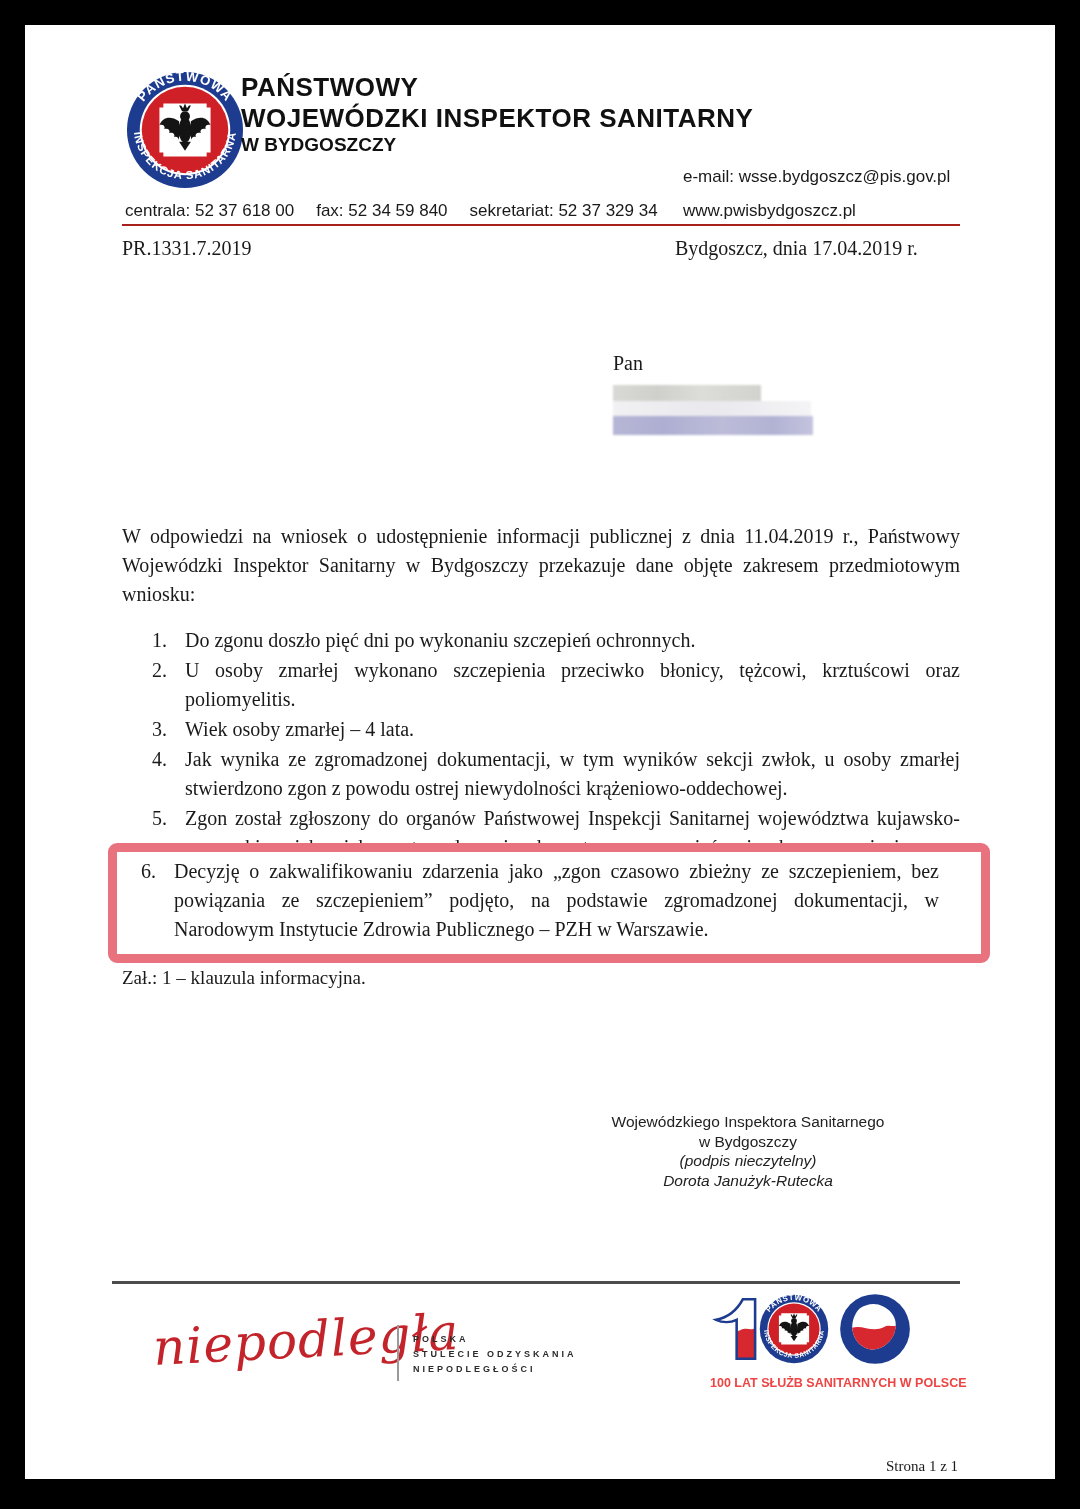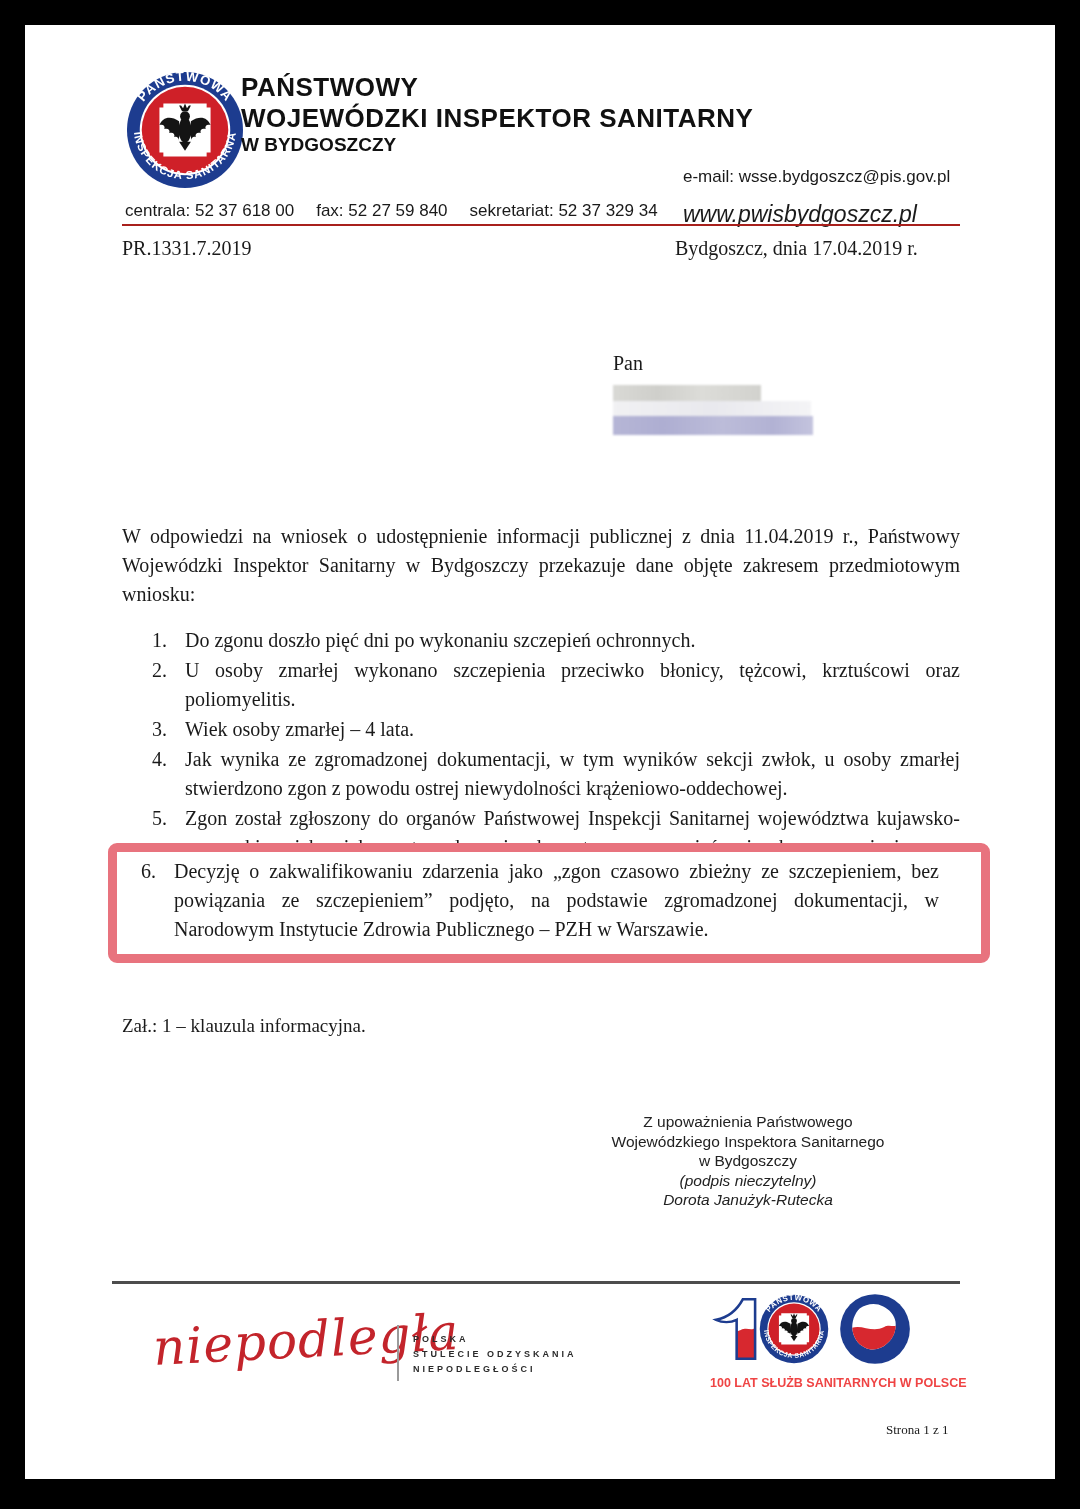"fax: 52 27 59 840" span { text: 27 -> 34 }
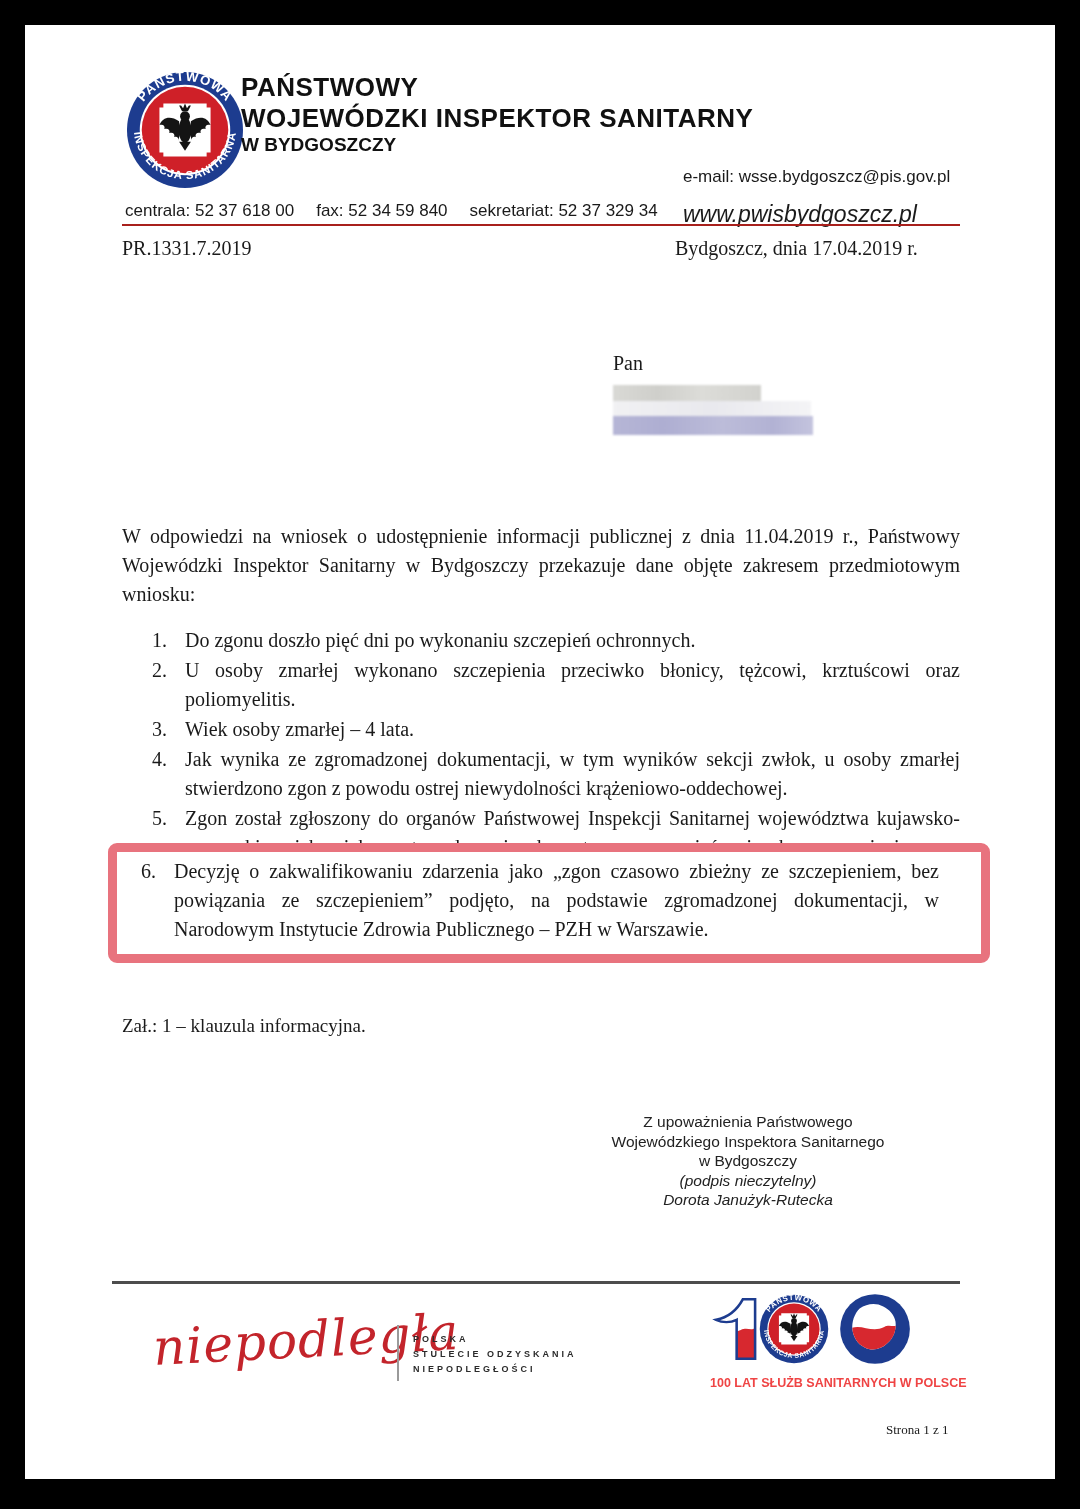"www.pwisbydgoszcz.pl" .website { font-size: 23px -> 17px; font-style: italic -> none }
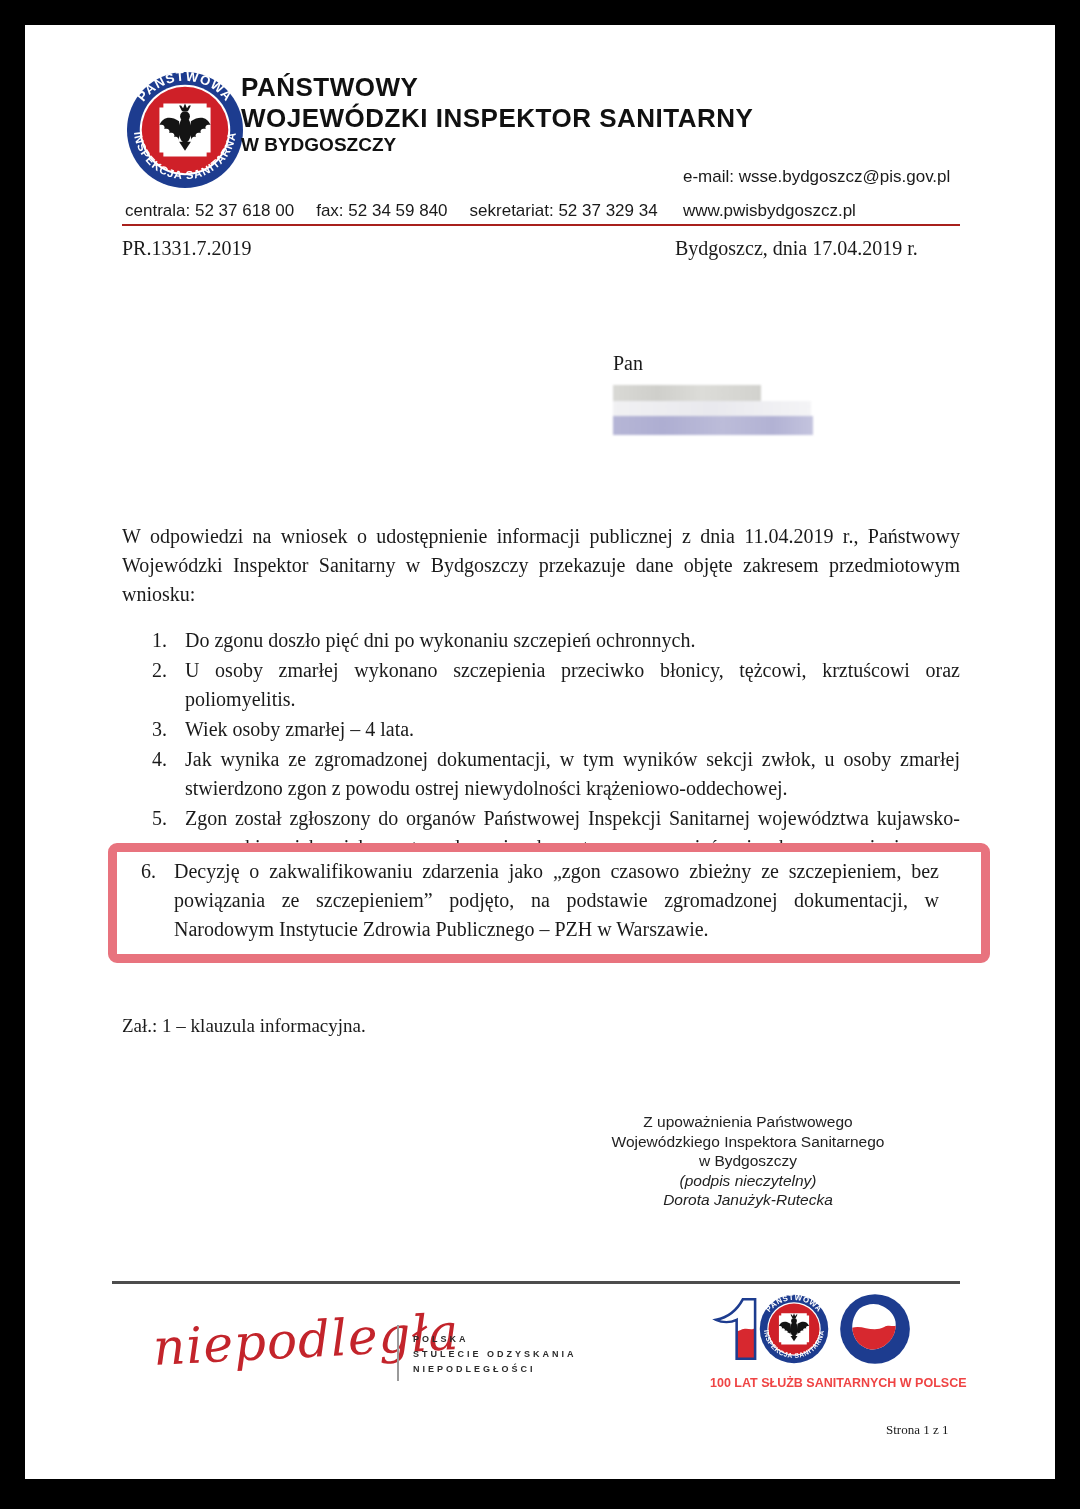"Zał.: 1 – klauzula informacyjna." .attachment { margin-top: 48px -> none }
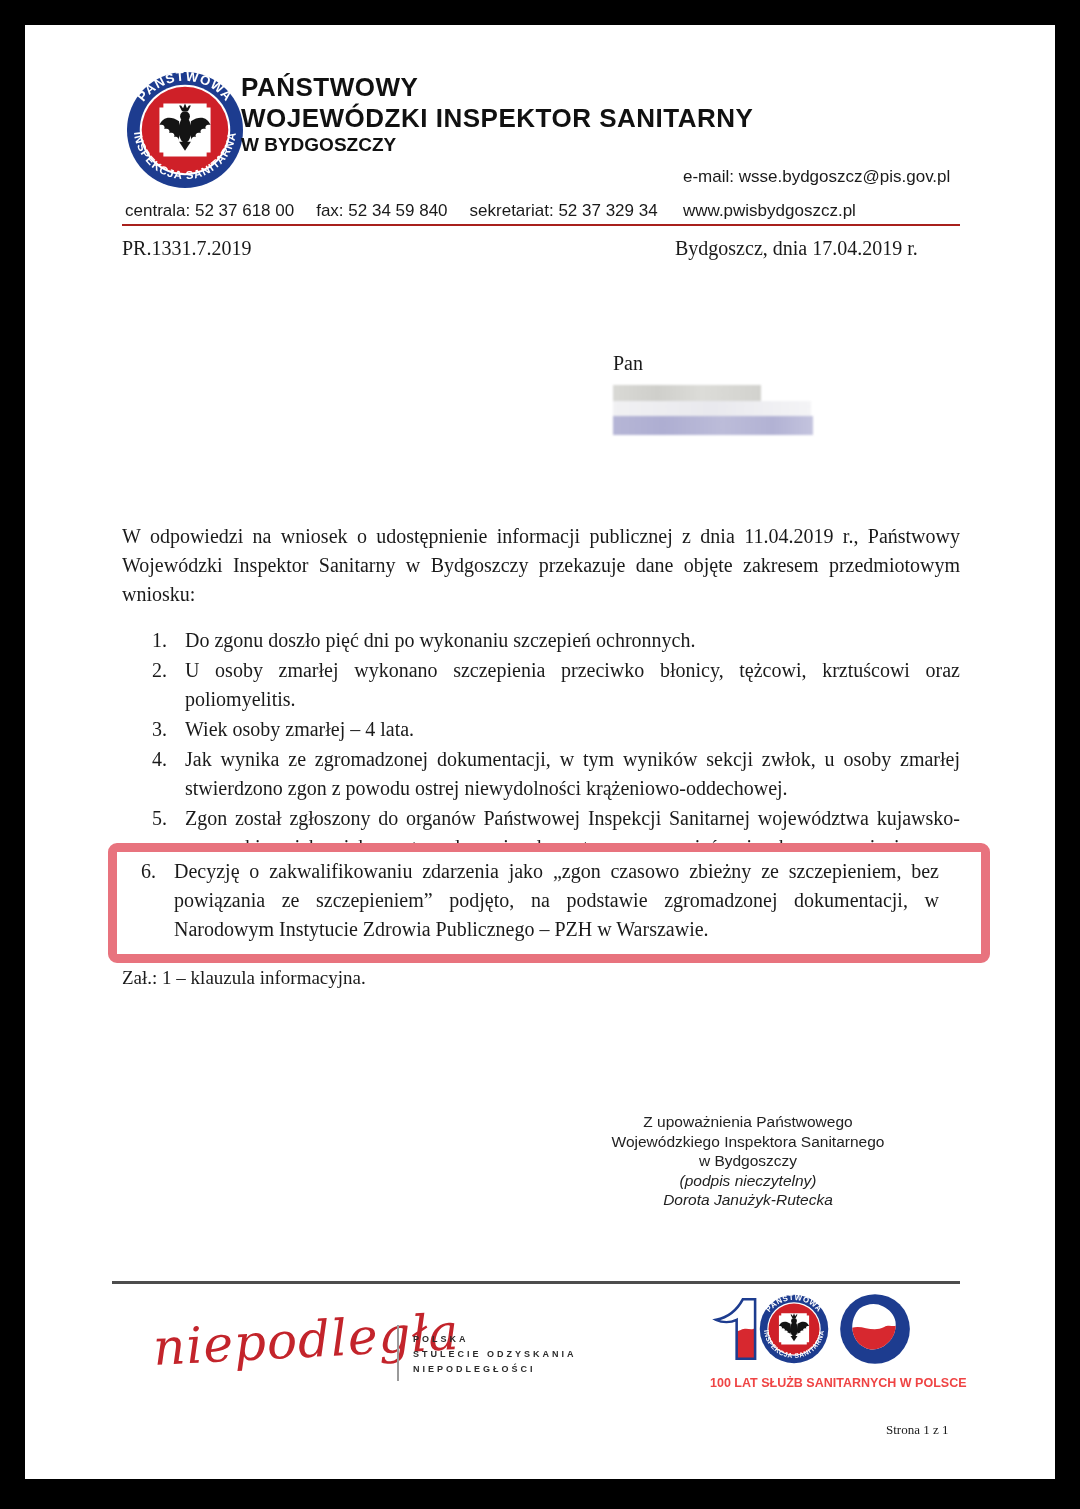"Z upoważnienia Państwowego" div { html: <div>Z upoważnienia Państwowego</div> -> none }
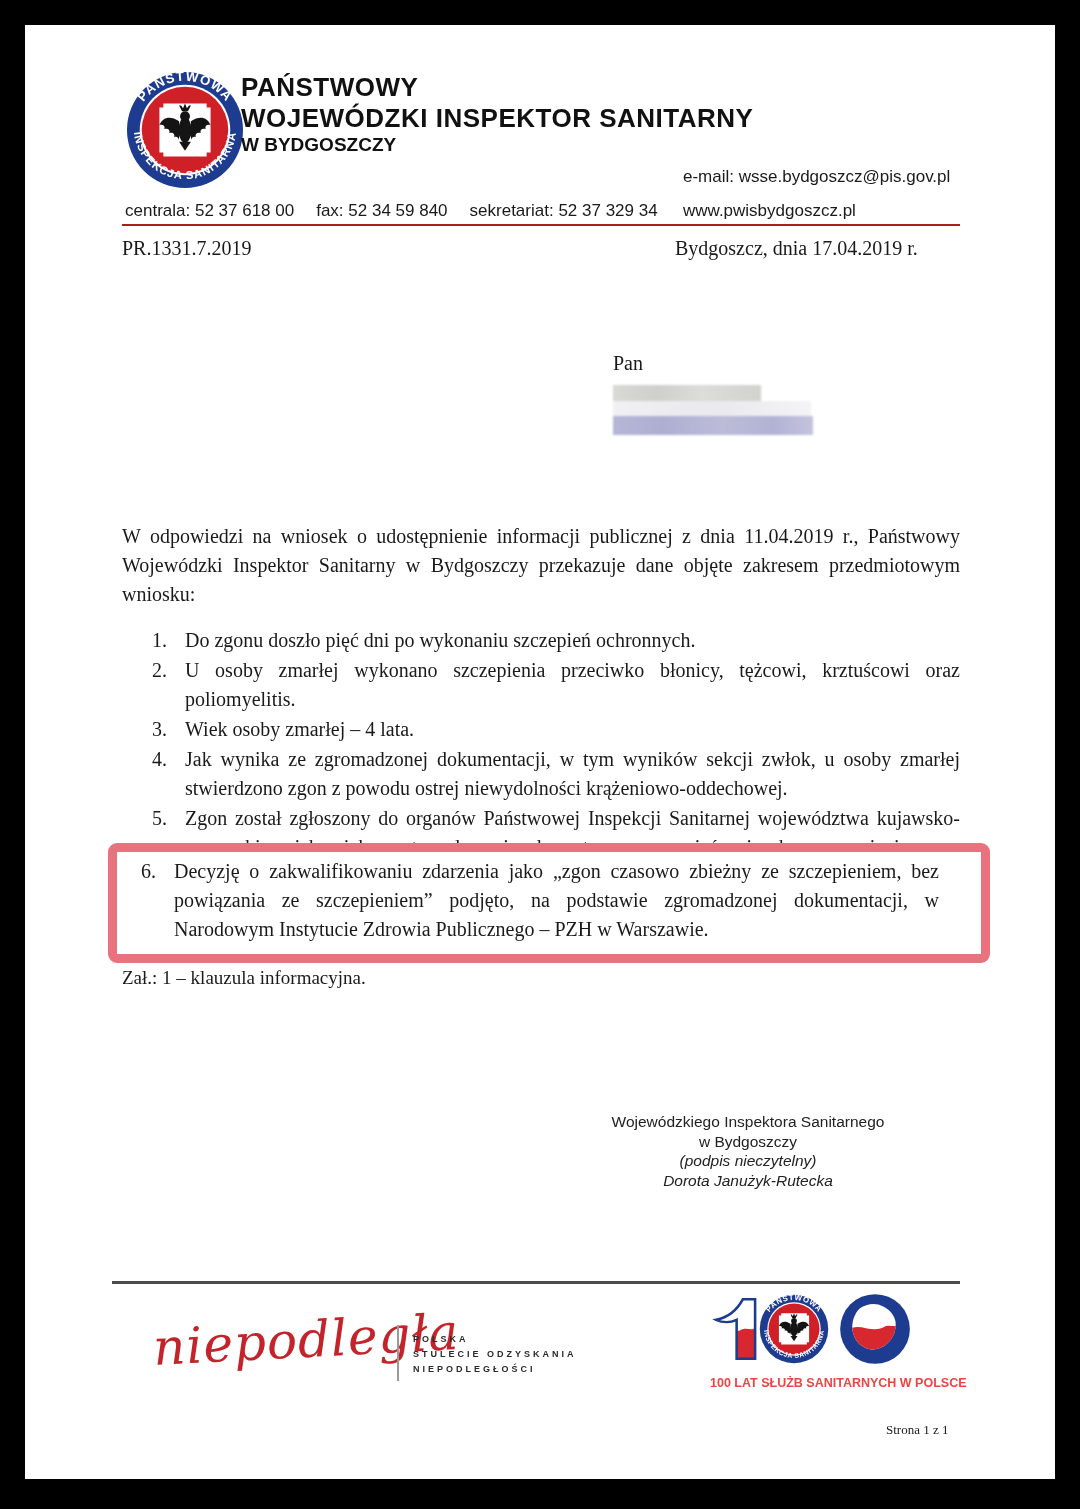"Strona 1 z 1" .pageno { font-size: 13px -> 15px; top: 1397px -> 1433px }
